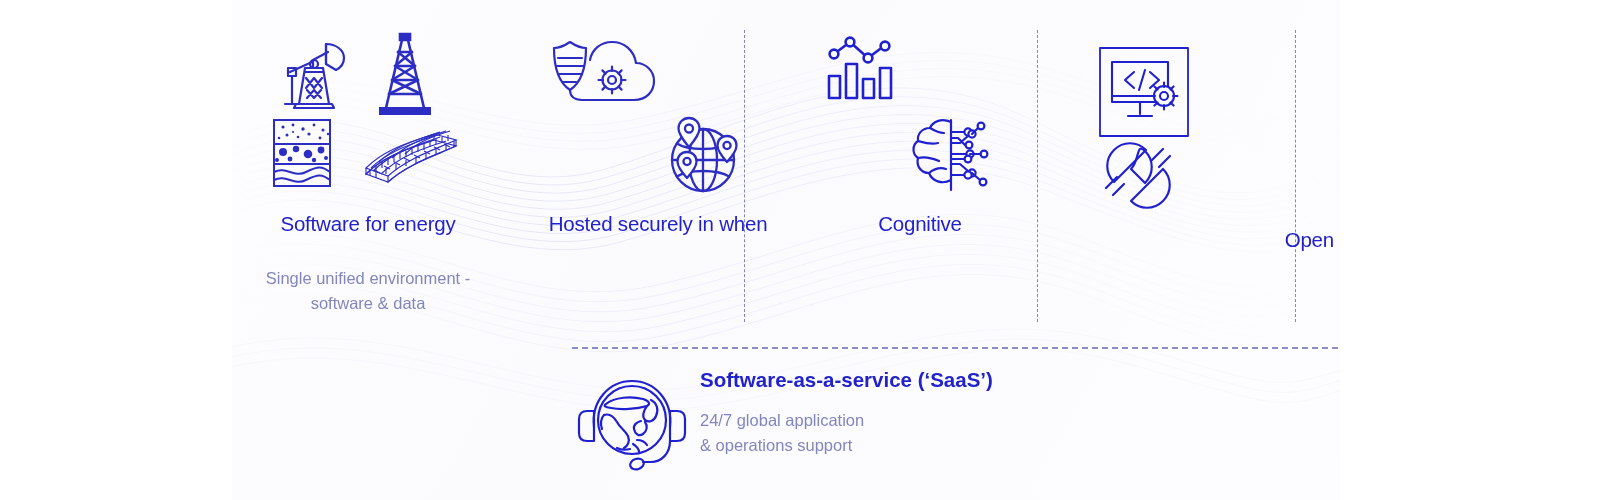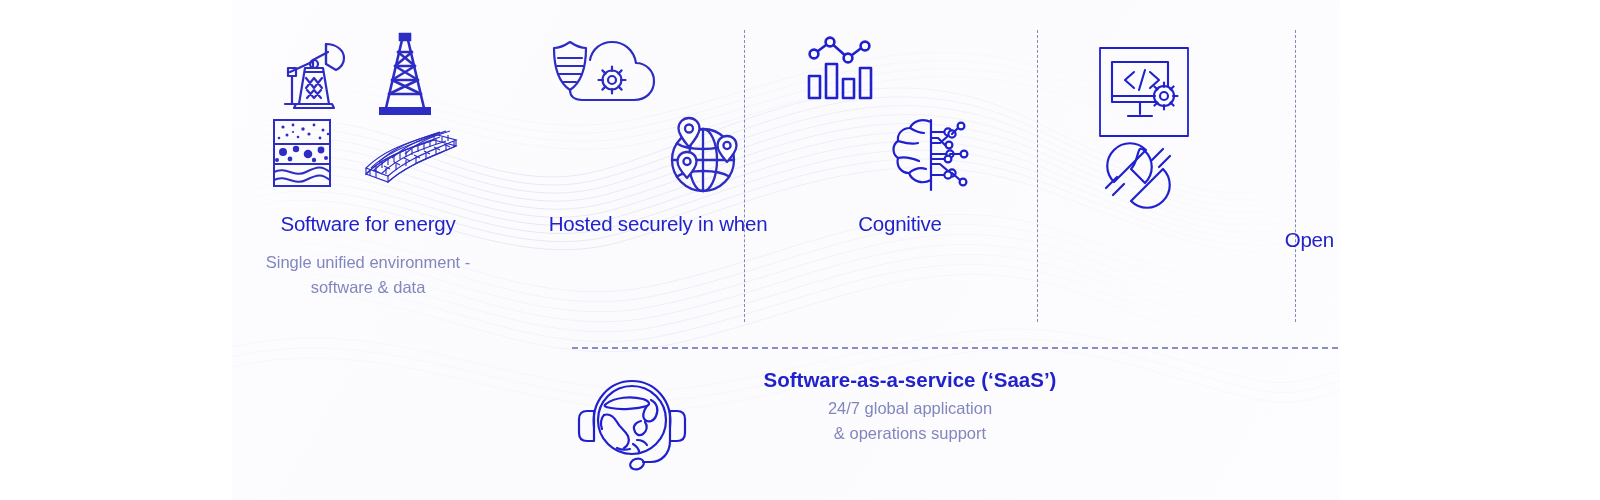"Cognitive" .c3 { left: 776px -> 796px }
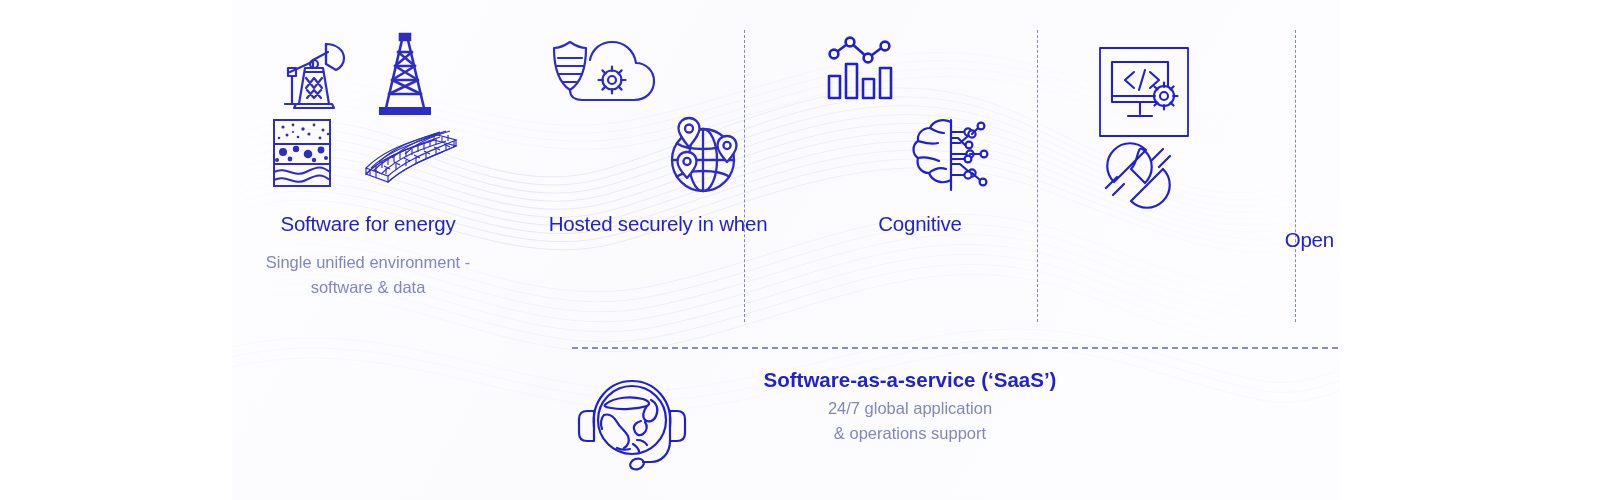"Single unified environment -" .sub { margin-top: 14px -> 30px }
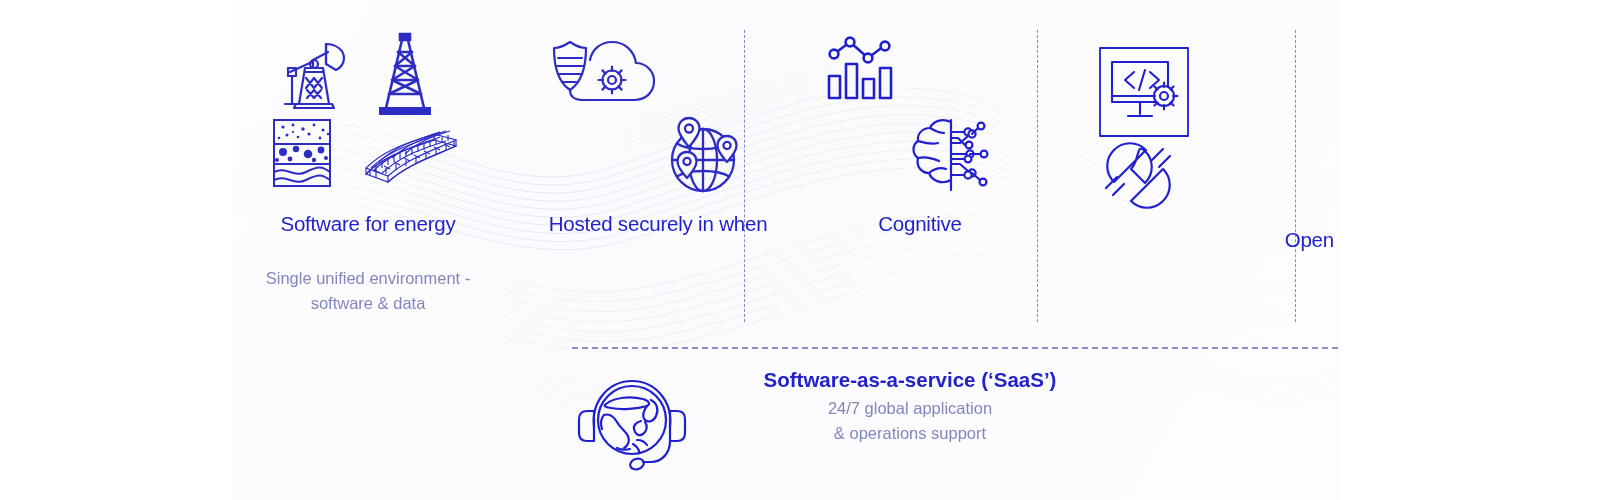"Software-as-a-service (‘SaaS’)" .saas-text { text-align: center -> left }
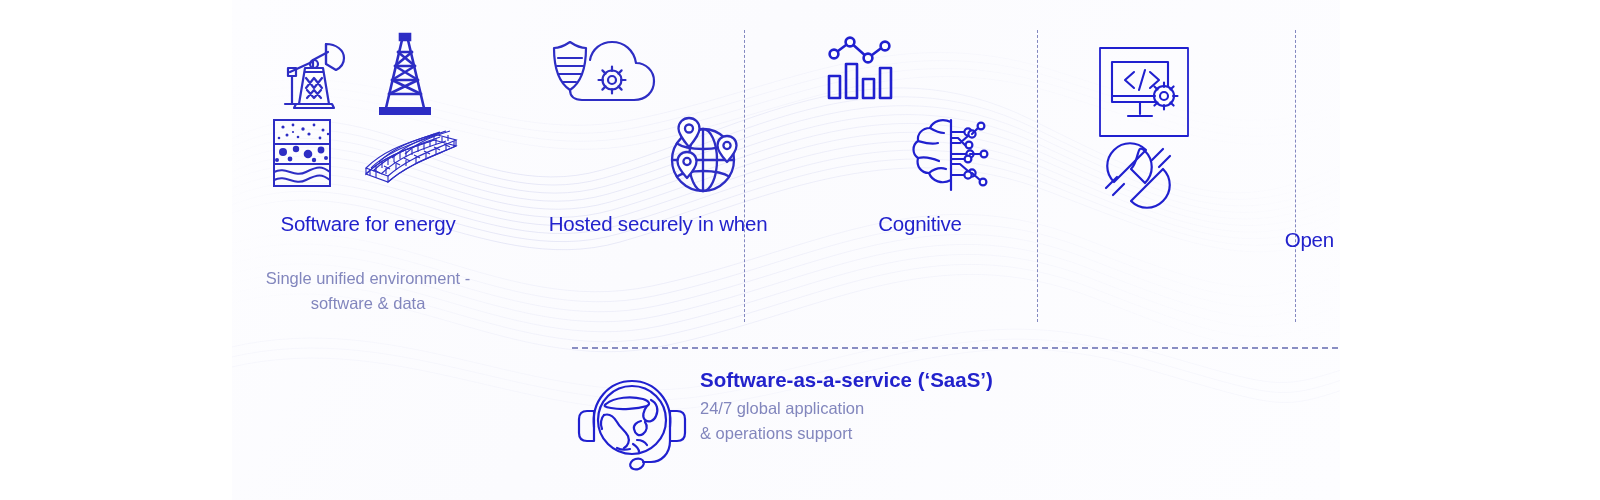"24/7 global application" .saas-sub { margin-top: 4px -> 16px }
